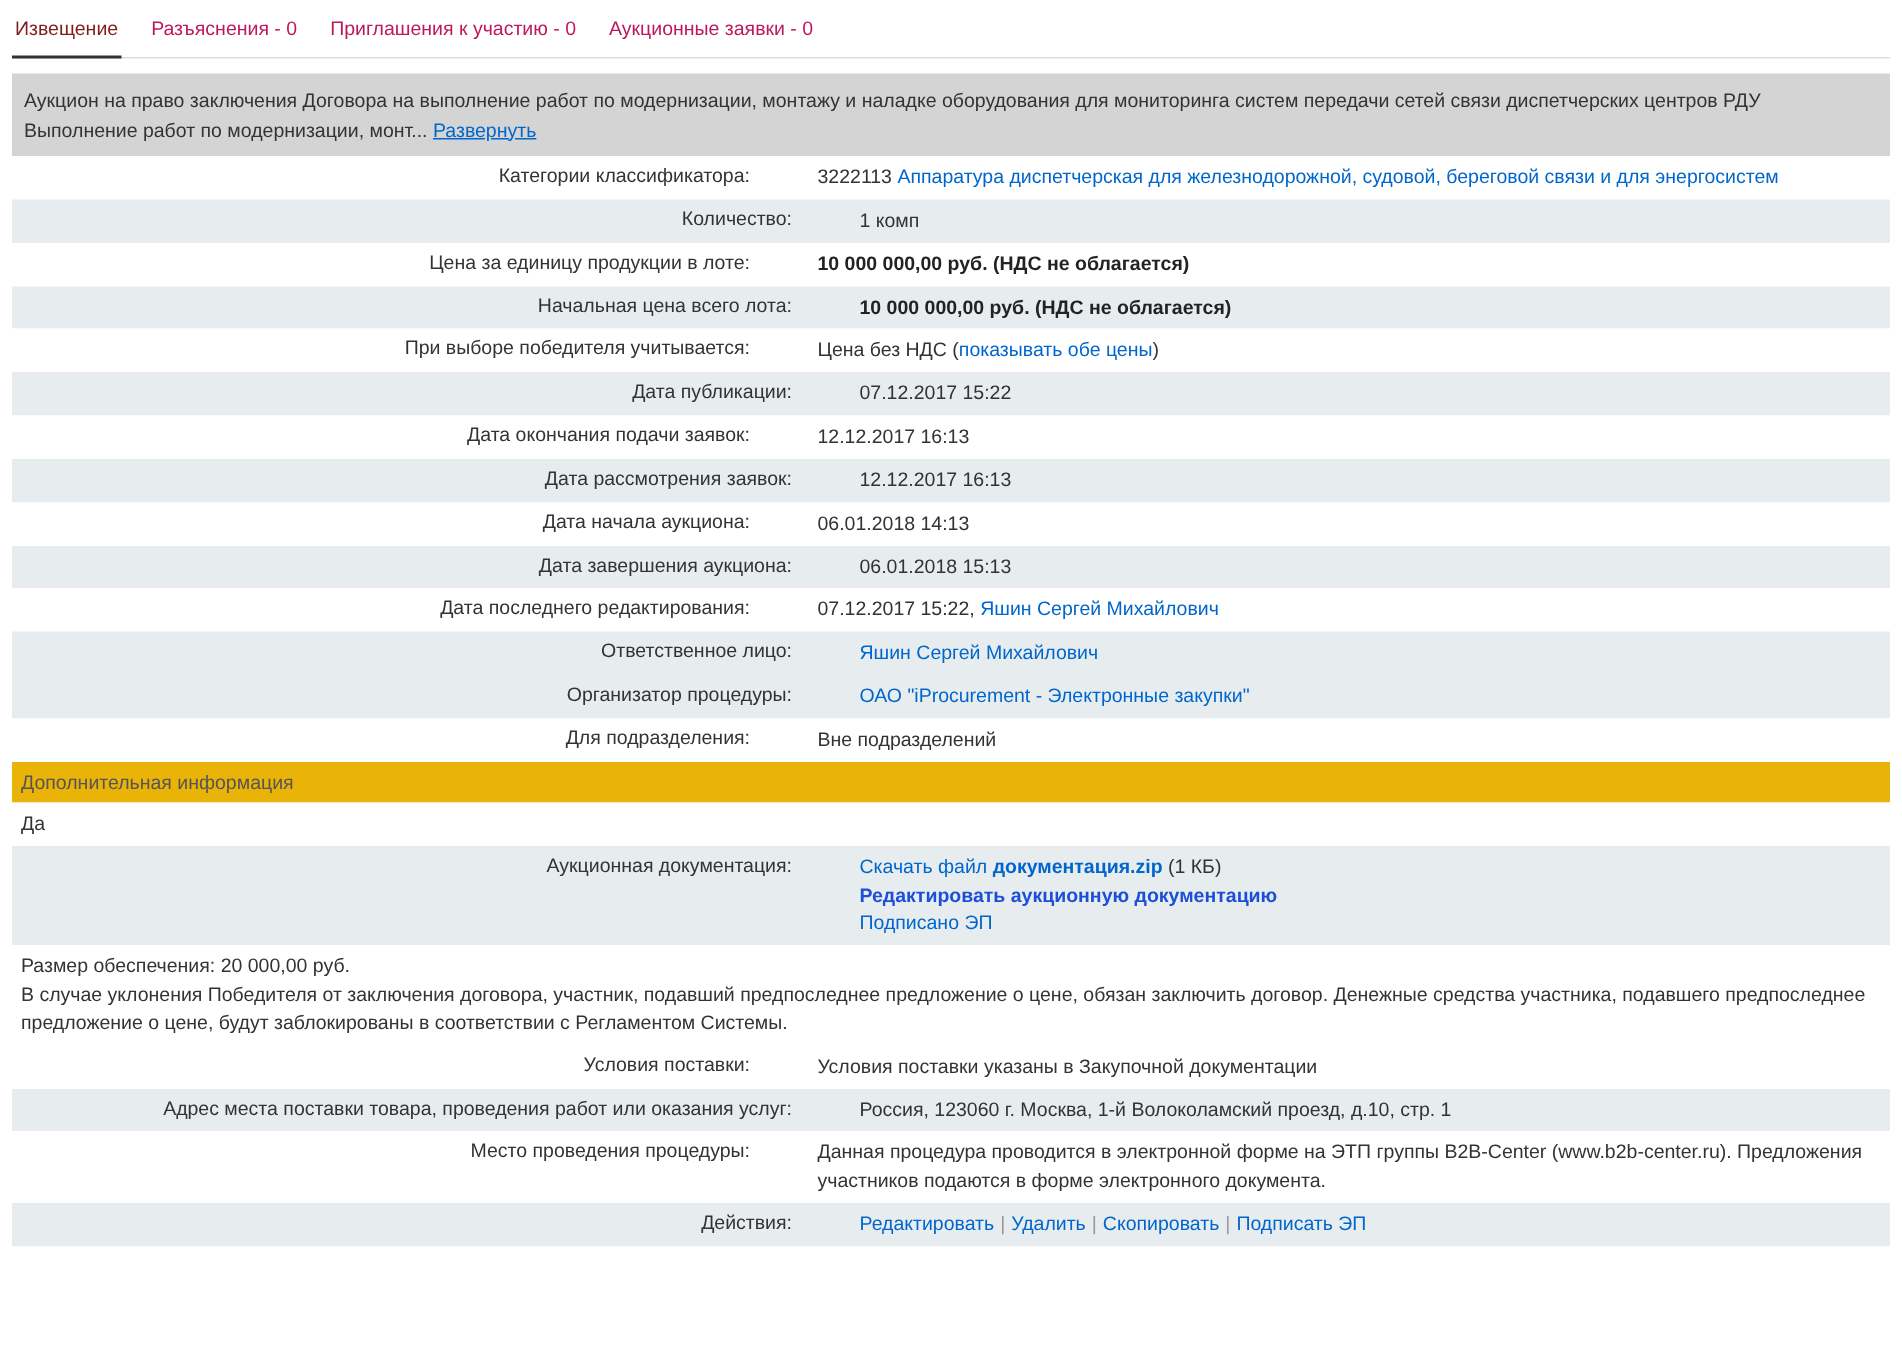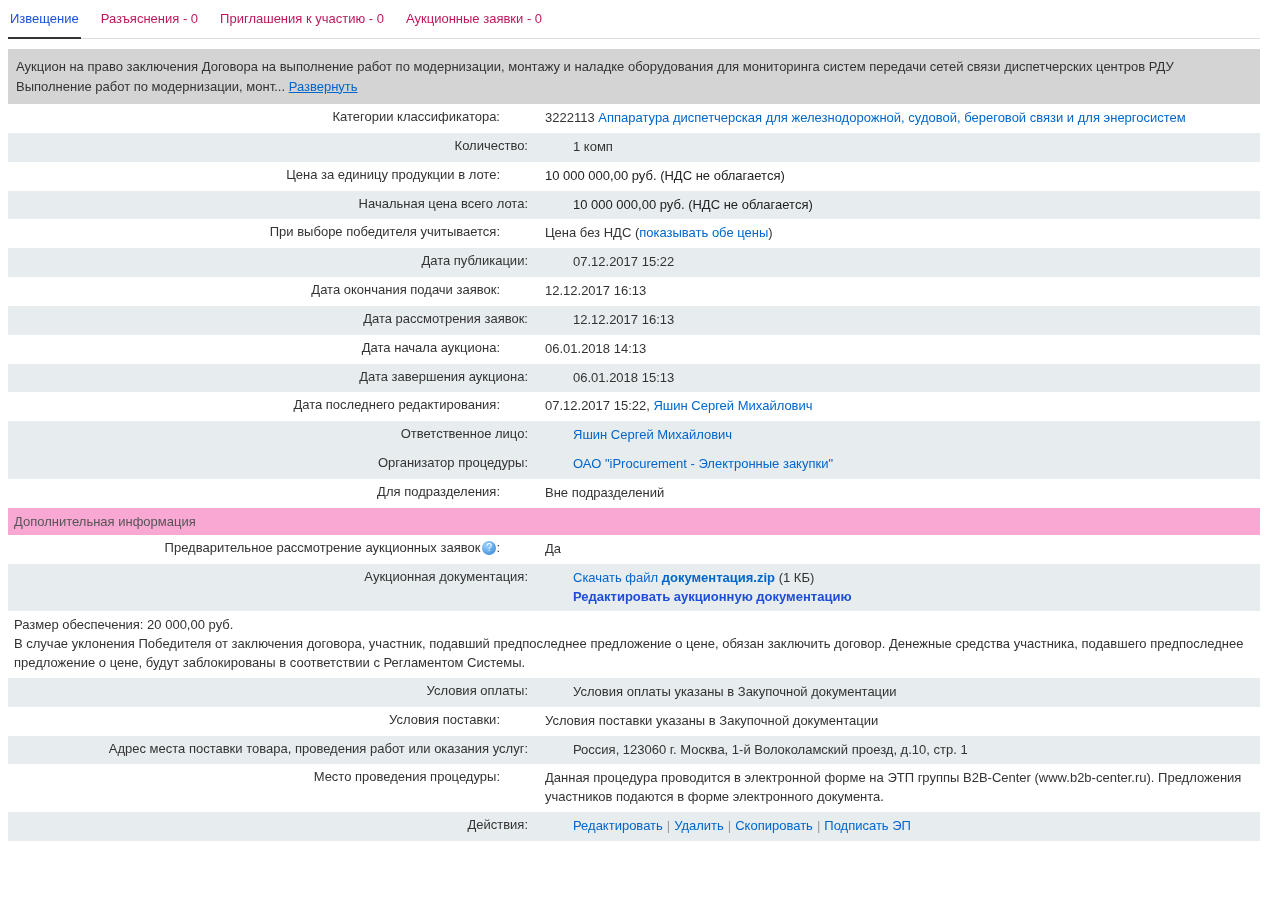"Извещение" .tab.active { color: #1d4ed8 -> #7f1d1d }
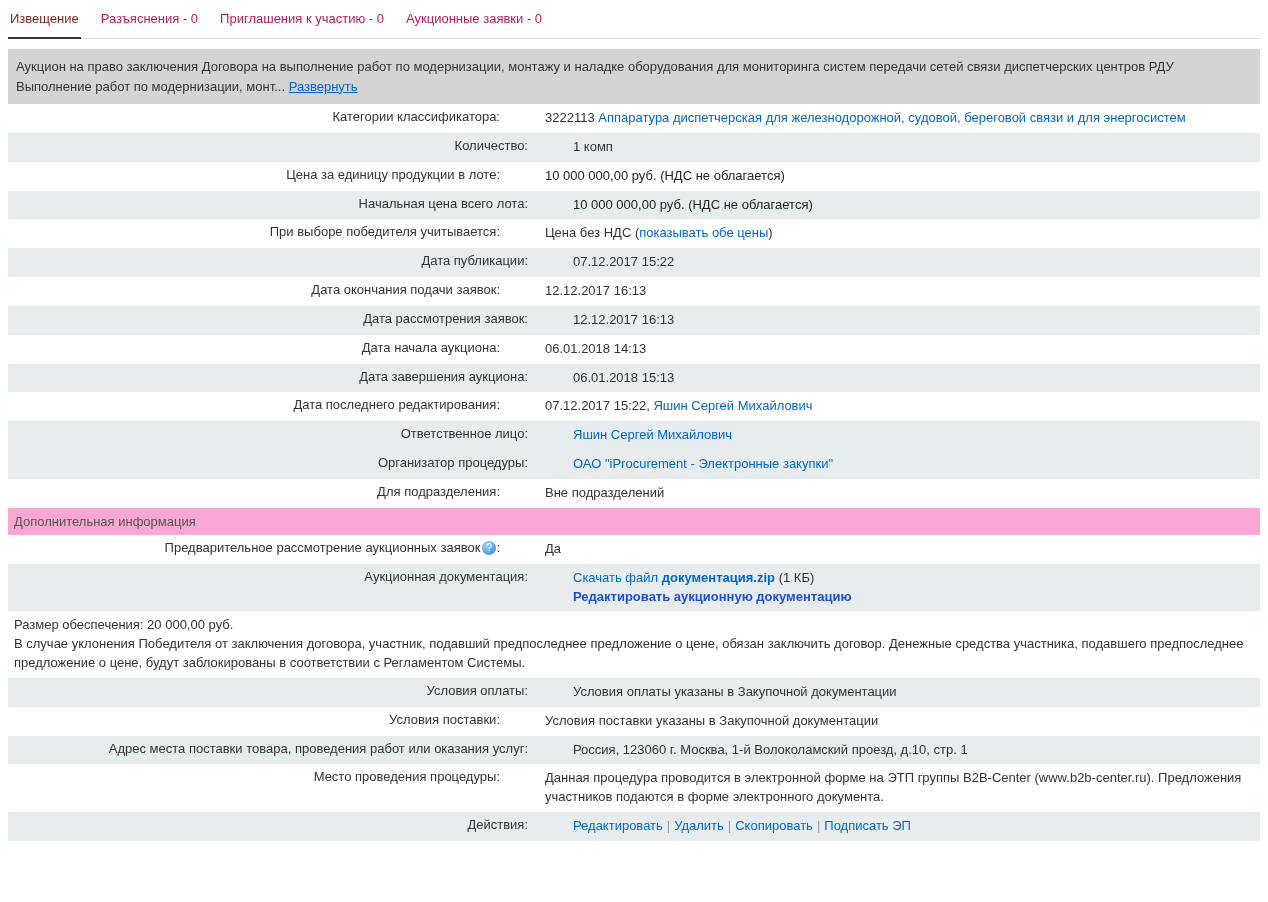"10 000 000,00 руб. (НДС" .bold { font-weight: normal -> bold }
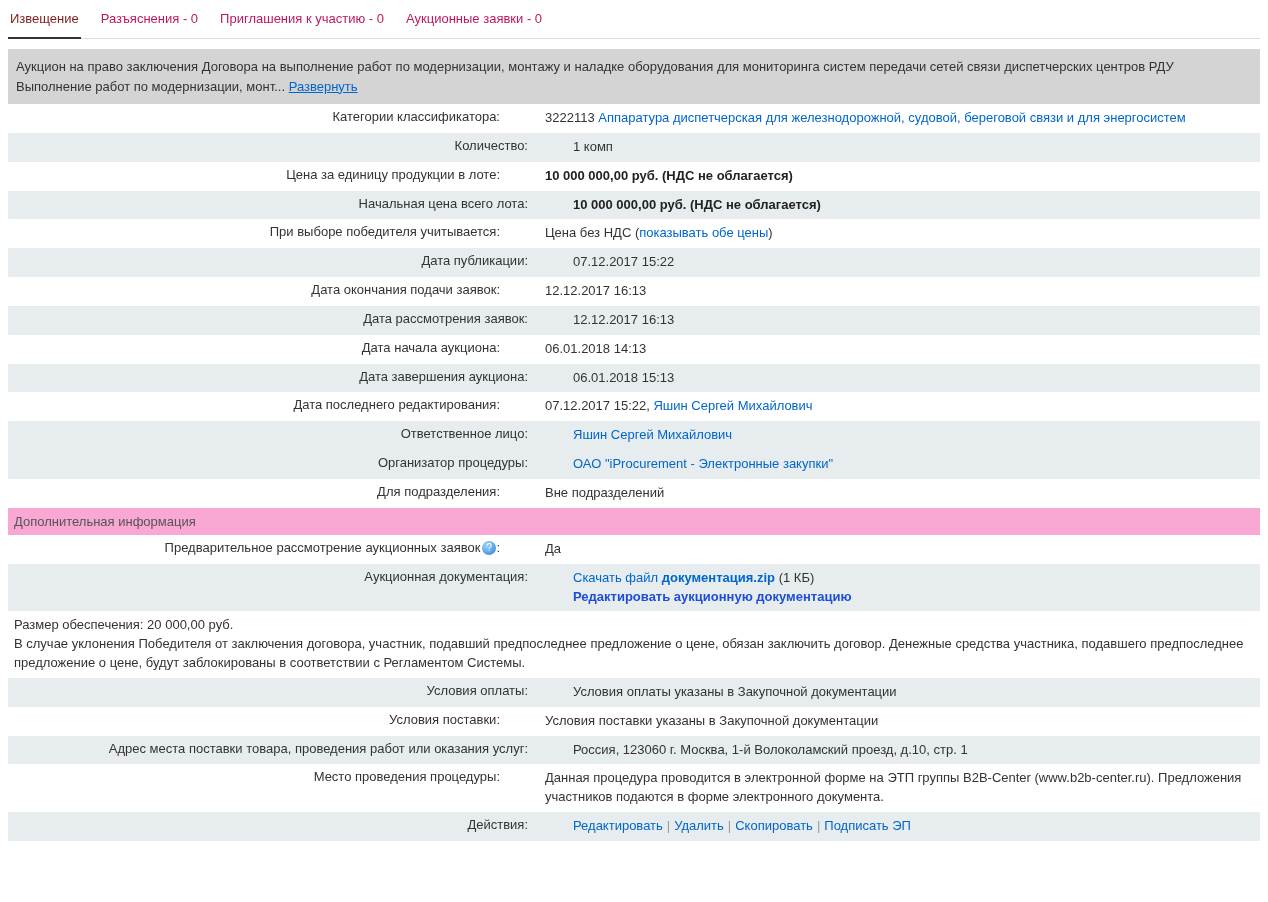"Дополнительная информация" .info-row.section { background: #f9a8d4 -> #eab308 }
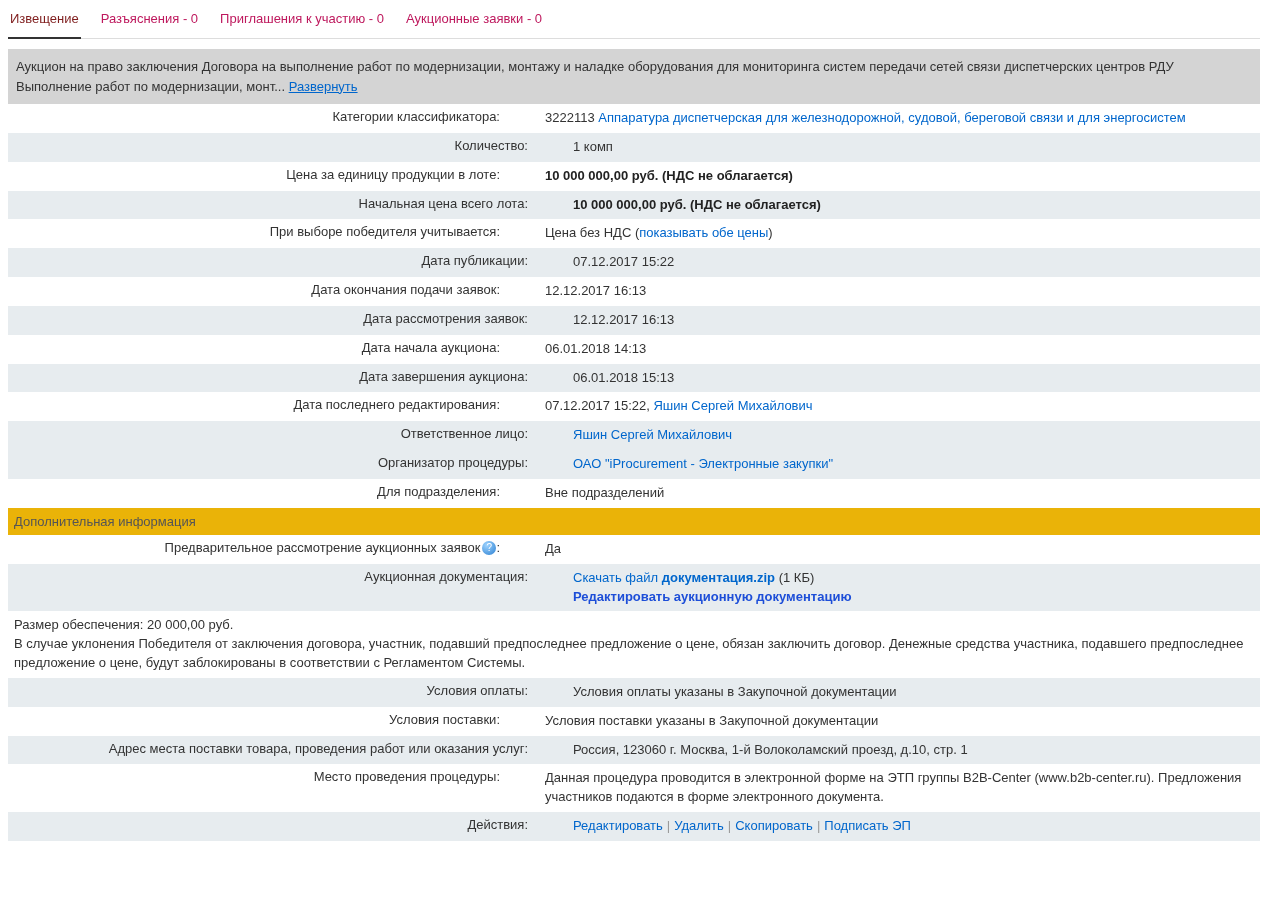"Предварительное рассмотрение аукционных" div.label-cell { html: <div> <span>Предварительное рассмотрение аукционных заявок</span><span>?</span>: </div> -> none }
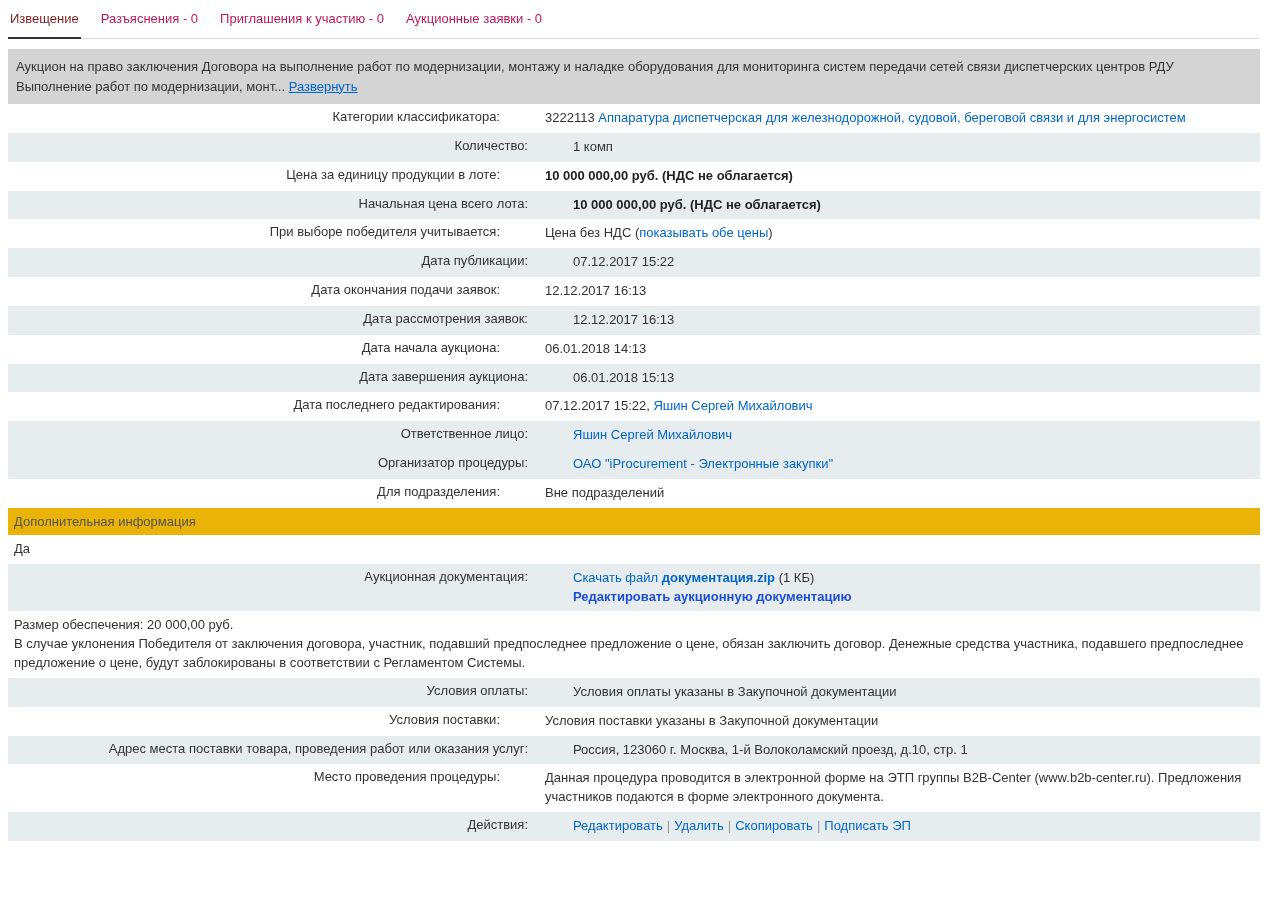"Подписано ЭП" div { html: none -> <div> <a>Подписано ЭП</a> </div> }
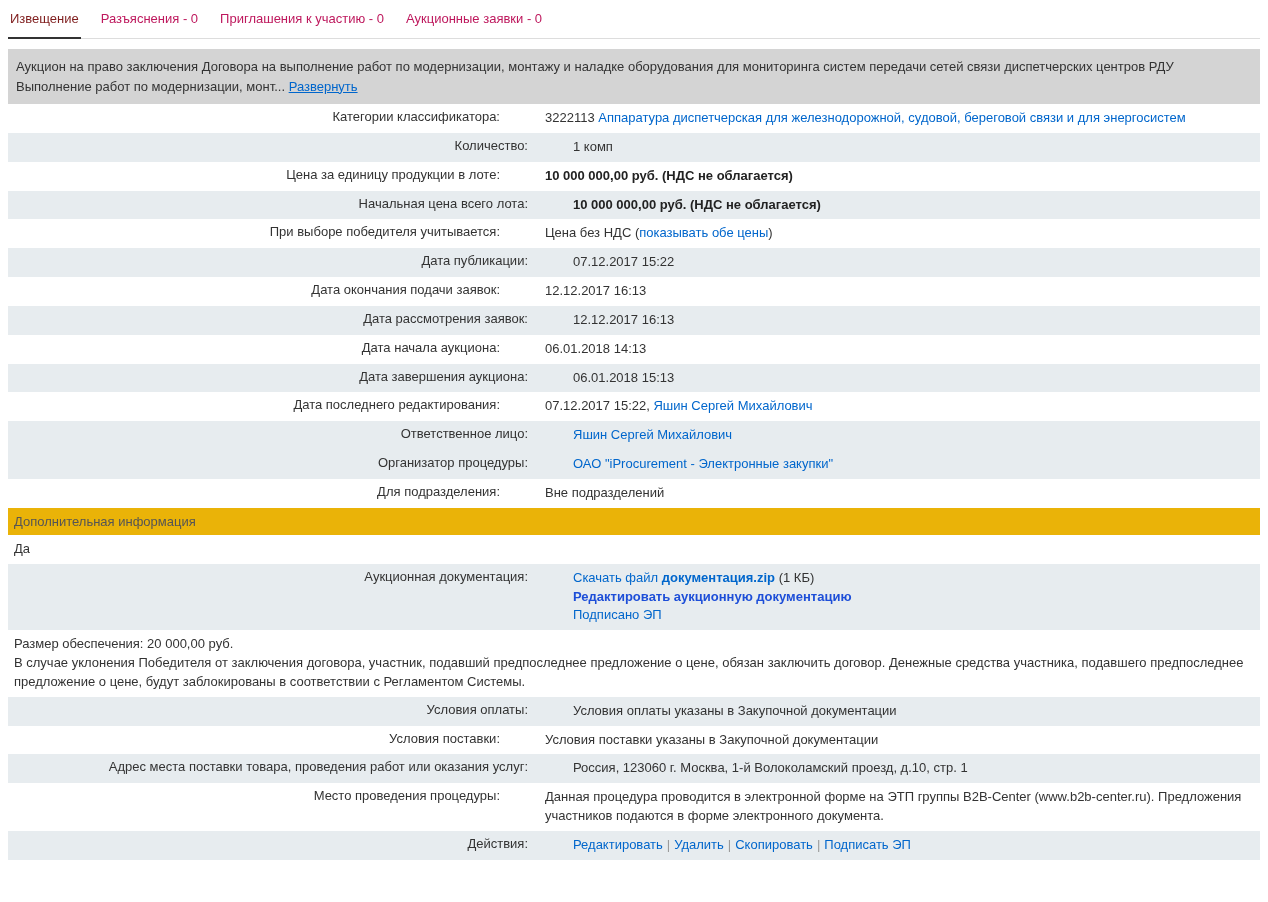"Условия оплаты:" div.info-row { html: <div> <div>Условия оплаты:</div> <div>Условия оплаты указаны в Закупочной документации</div> </div> -> none }
